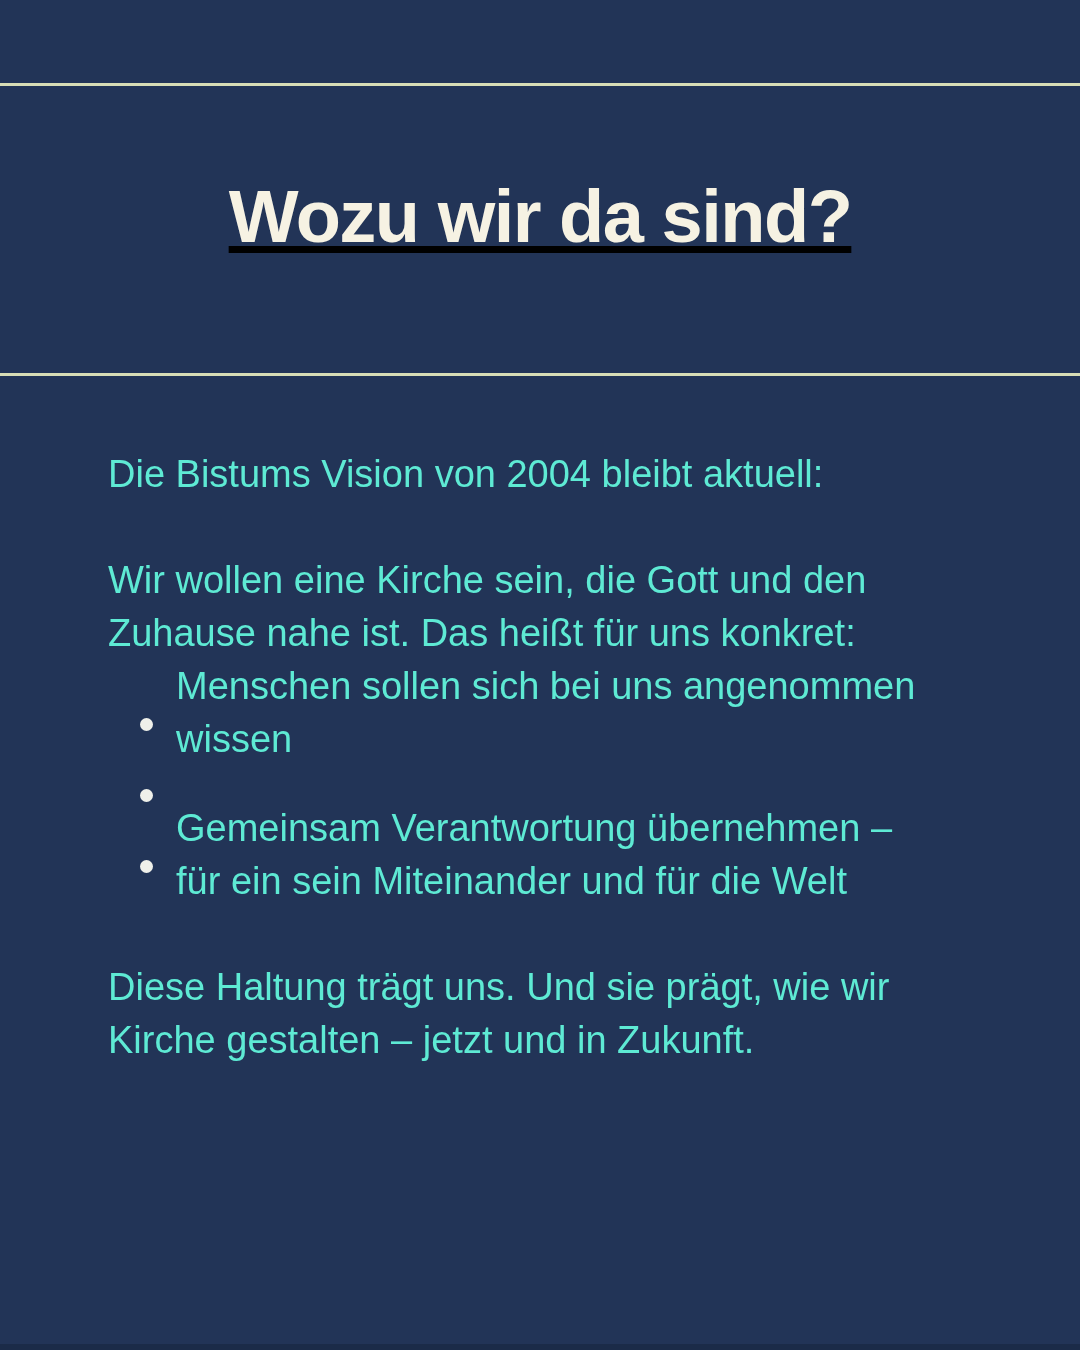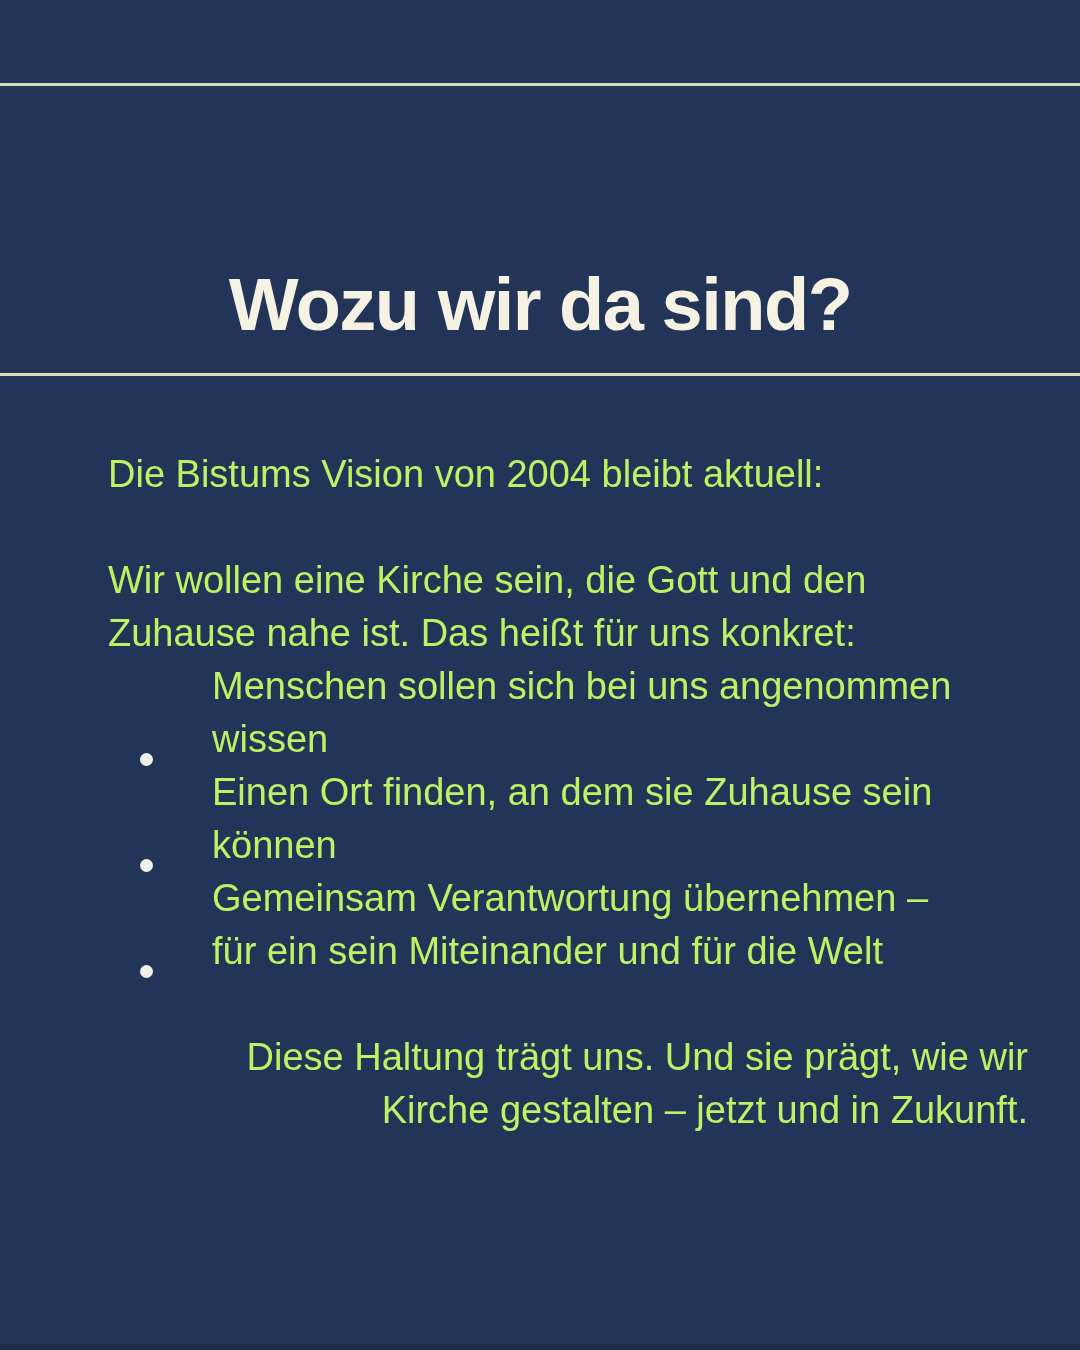"Wozu wir da sind?" .title-wrap { align-items: flex-end -> center; text-decoration: none -> underline }
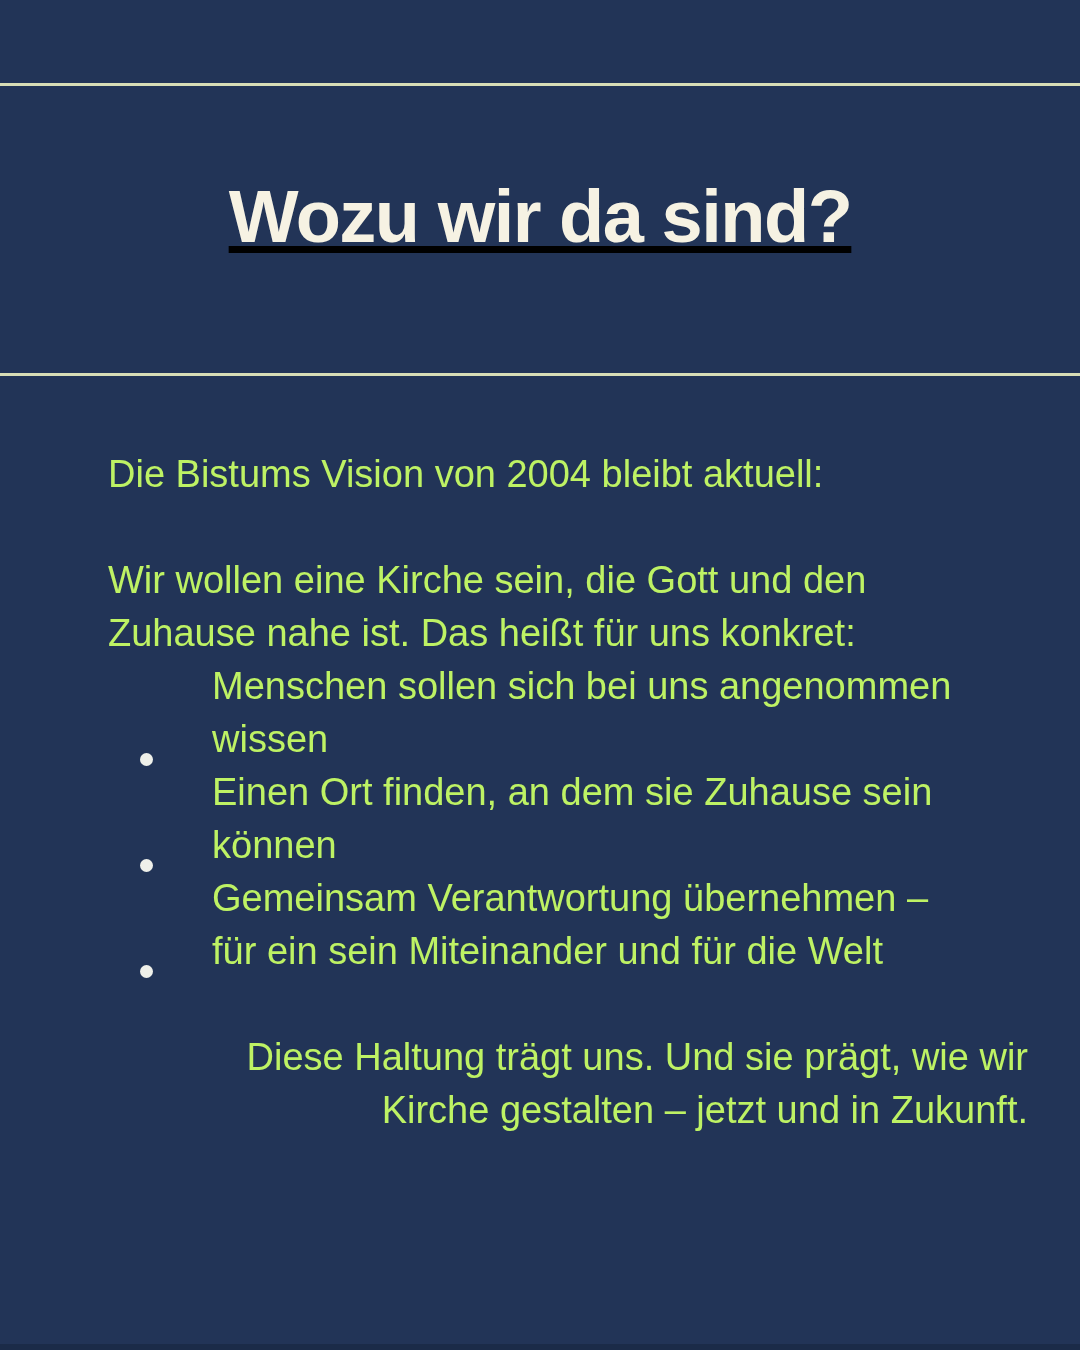"Die Bistums Vision von 2004" .content { color: #bef264 -> #5eead4 }
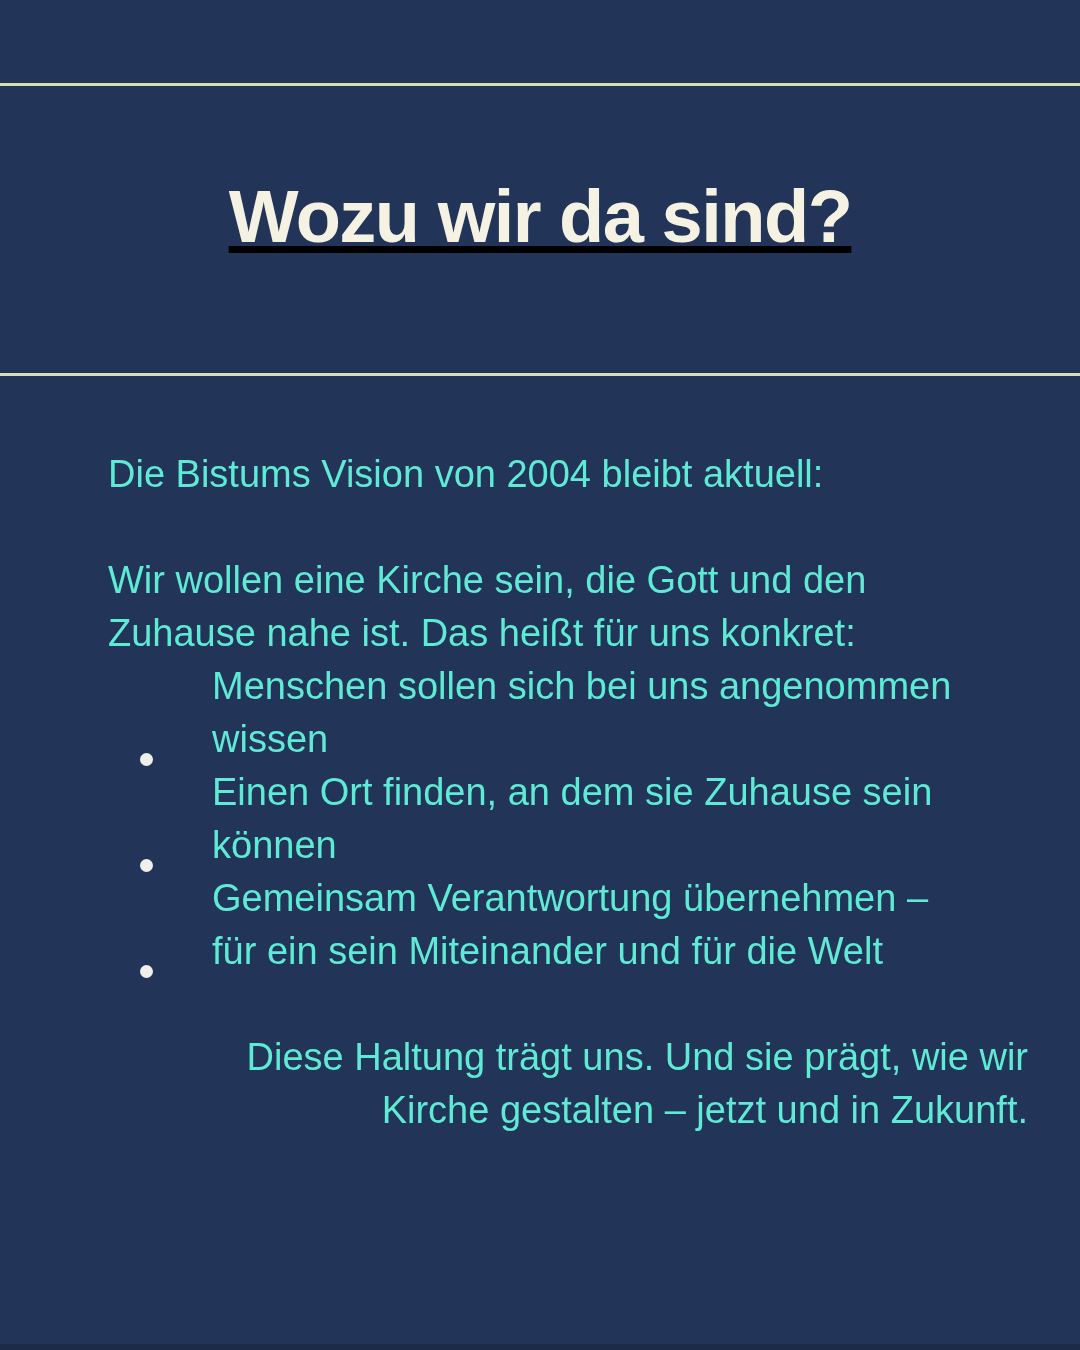"Menschen sollen sich bei uns" .bullet { align-items: flex-end -> center; gap: 36px -> none }
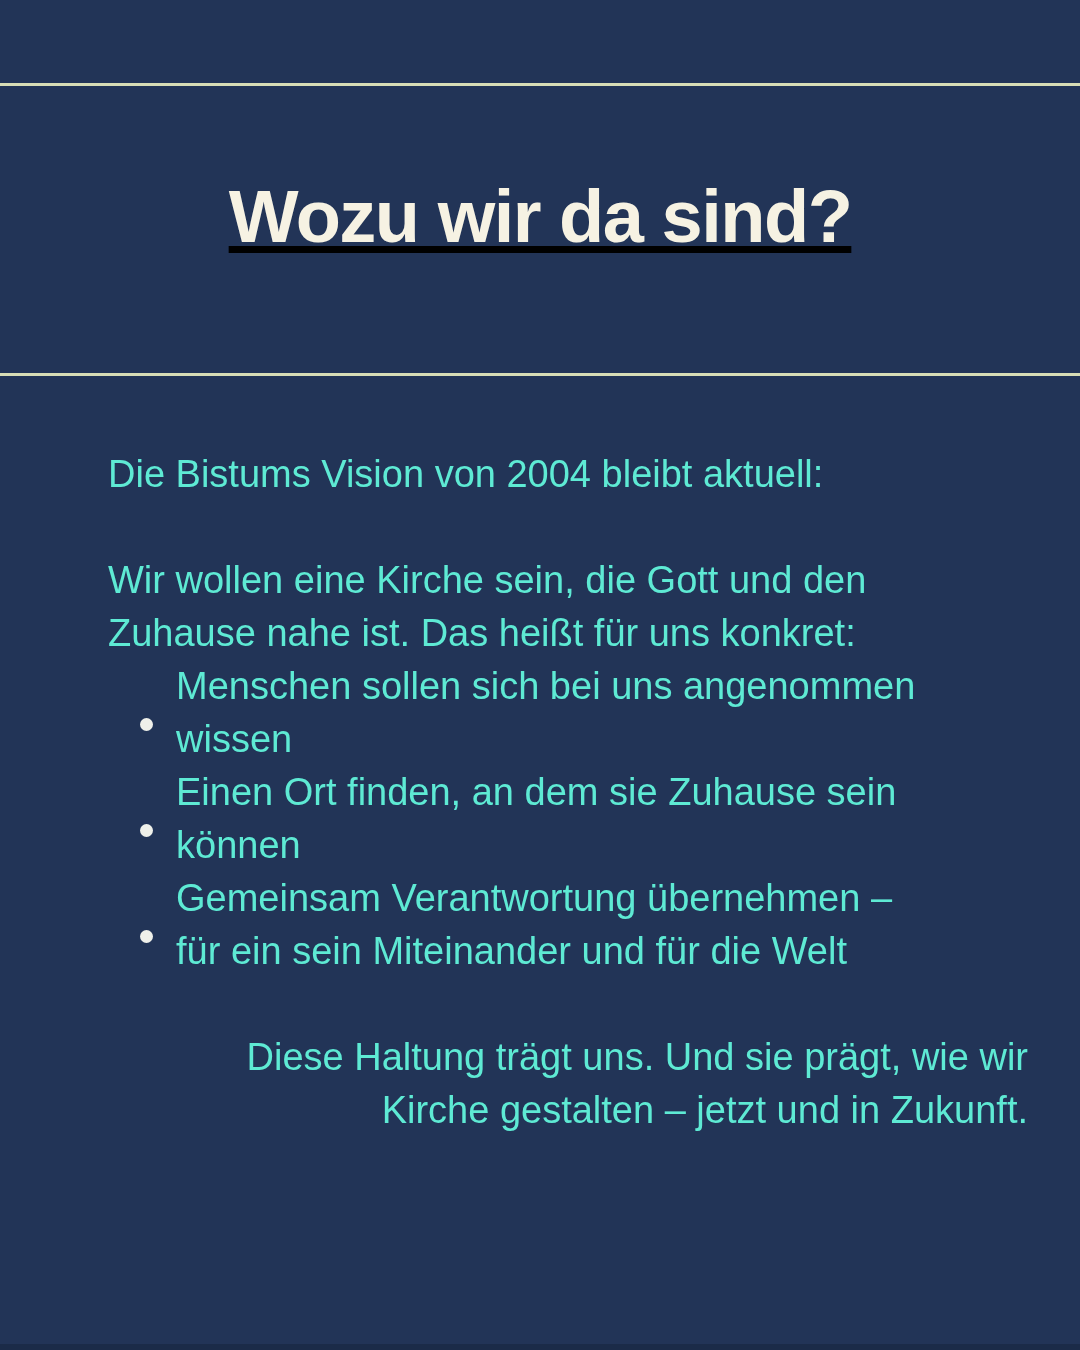"Einen Ort finden, an dem" span.bullet-text { html: <span>Einen Ort finden, an dem sie Zuhause sein können</span> -> none }
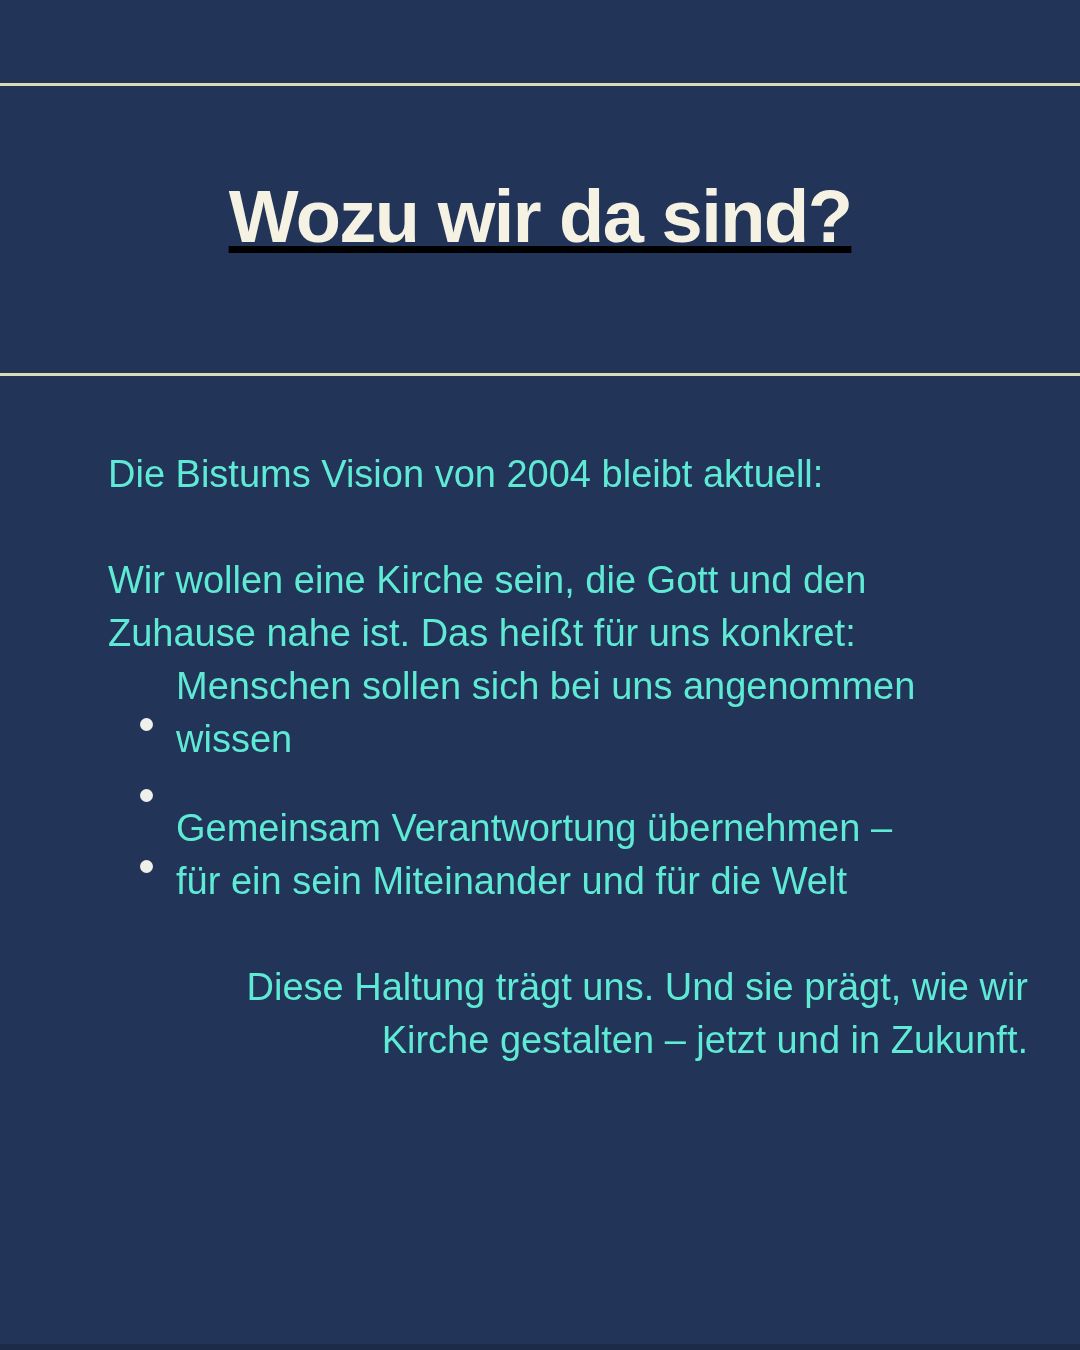"Diese Haltung trägt uns. Und" .outro { text-align: right -> none }
